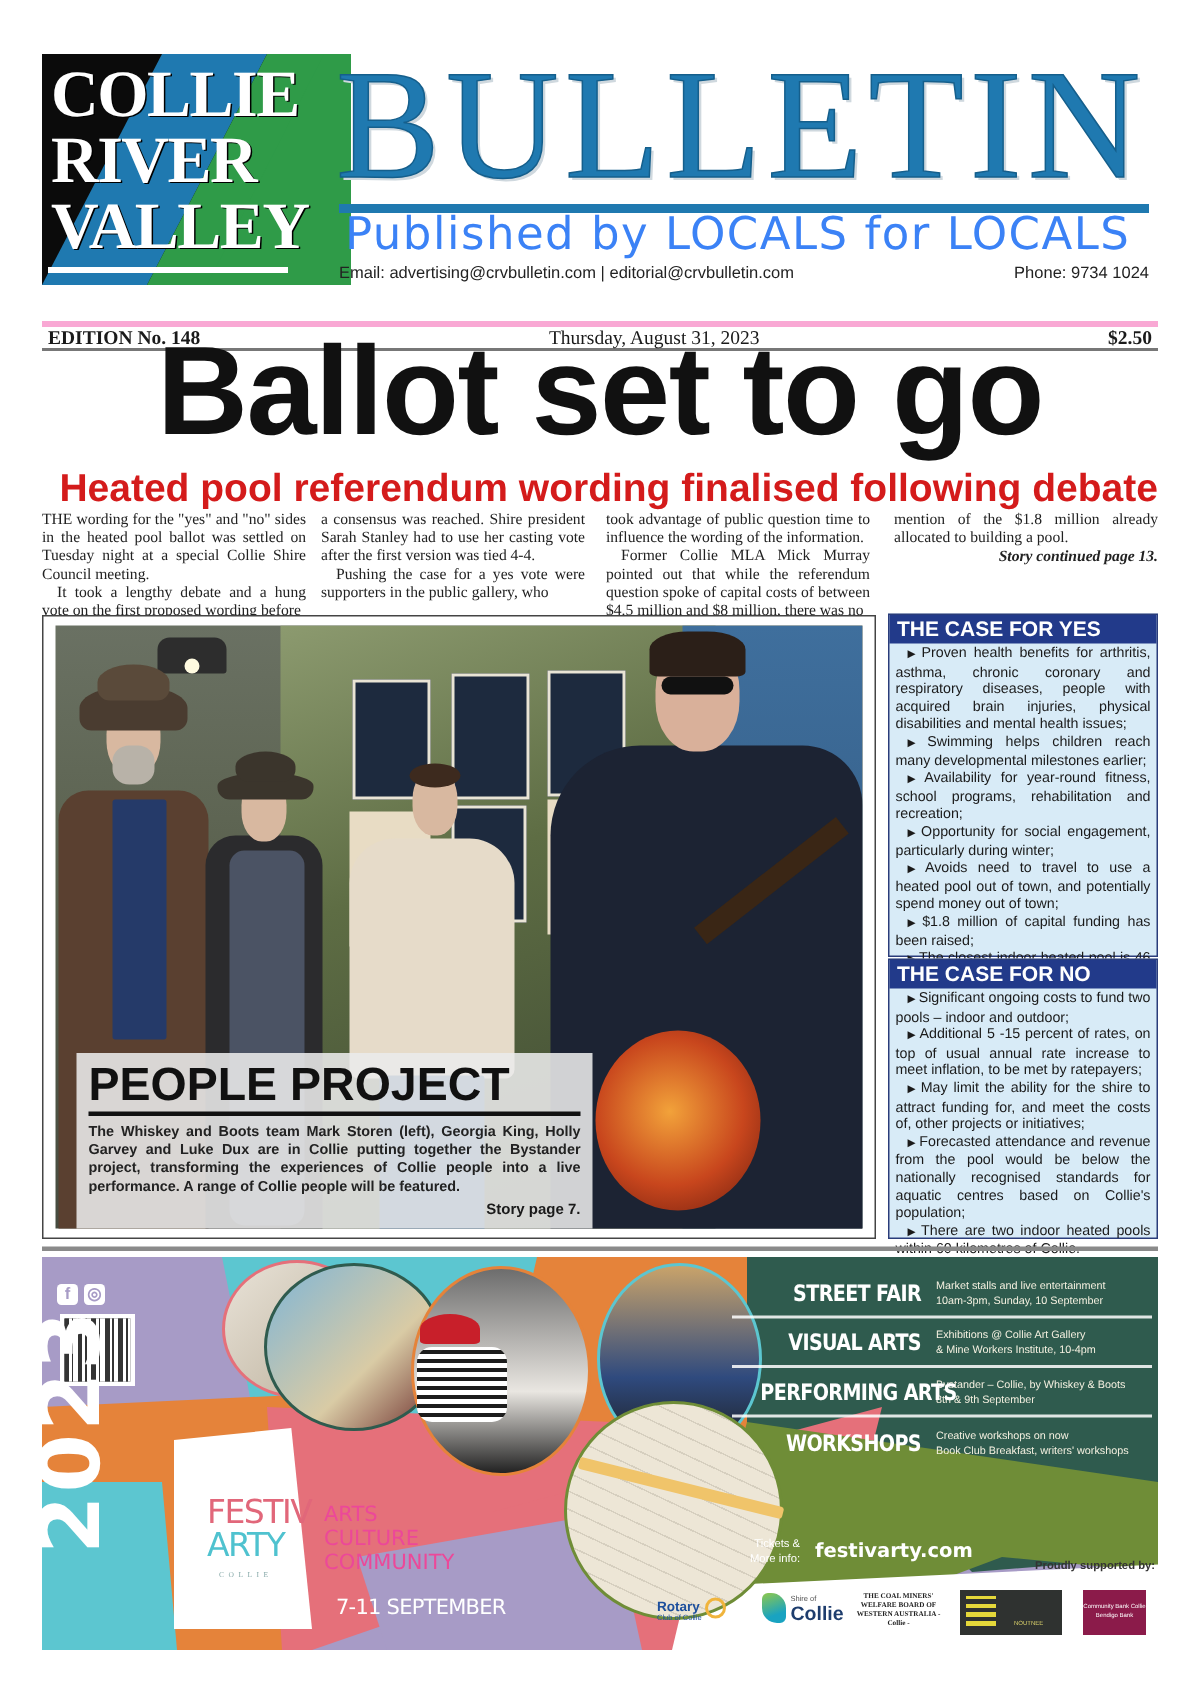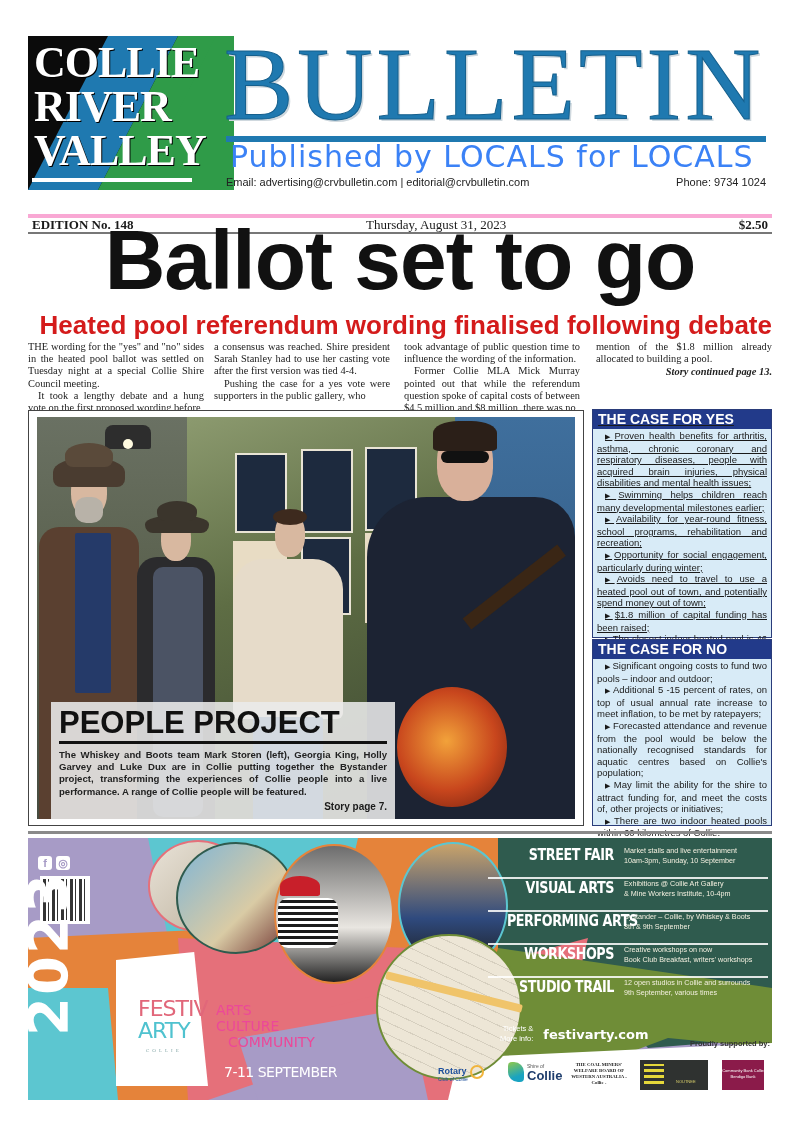"THE CASE FOR YES" .case-yes { text-decoration: underline -> none }
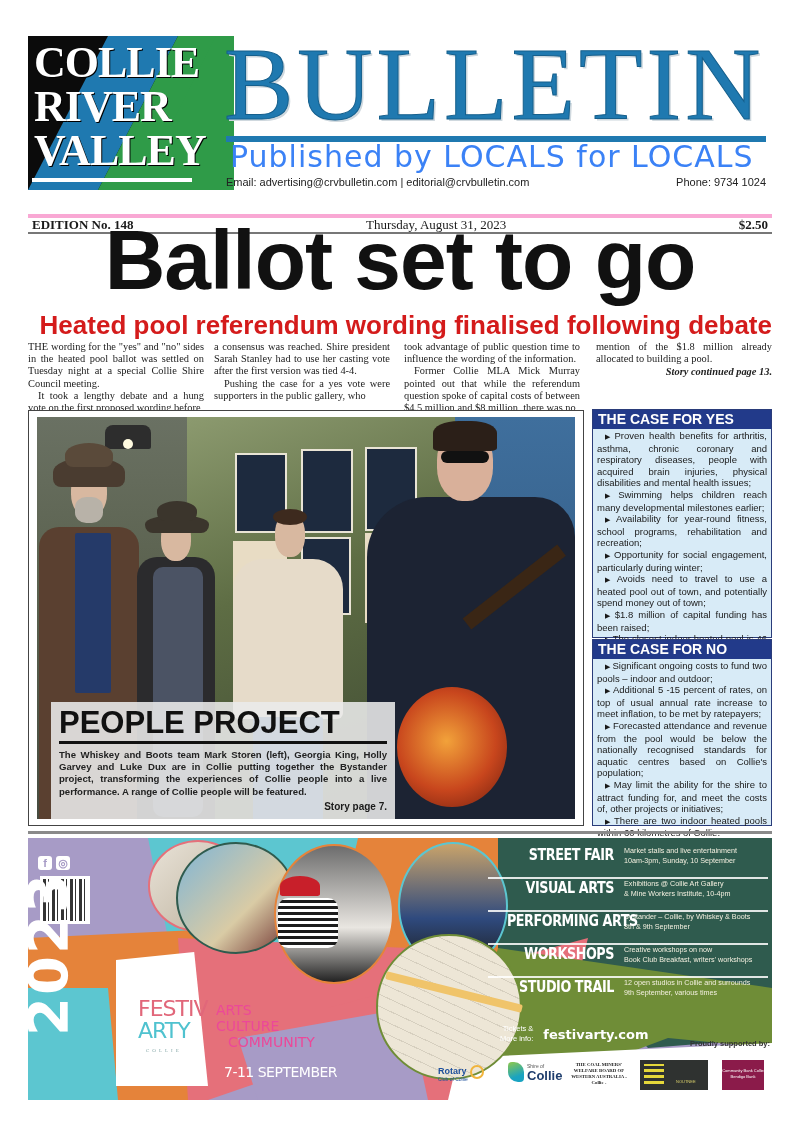"Forecasted attendance and revenue from" li { order: before "May limit the ability for" -> after "May limit the ability for" }
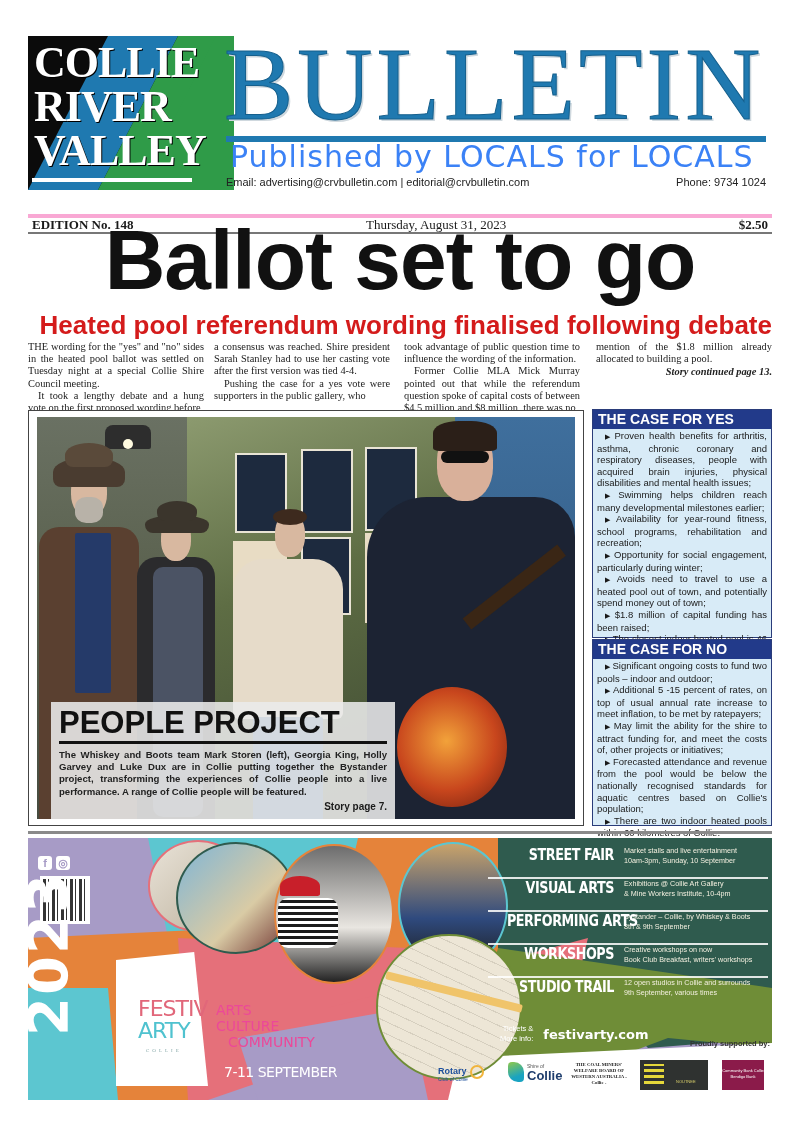"STREET FAIR" .event { align-items: flex-start -> center }
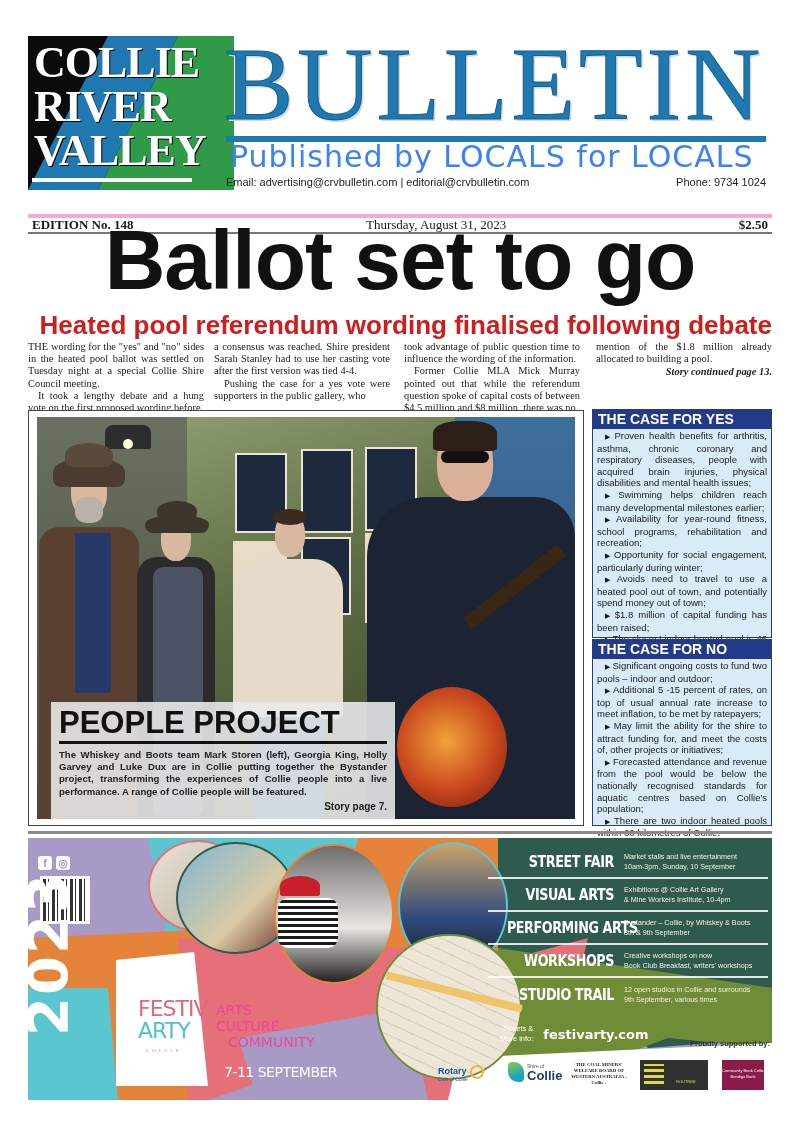"STUDIO TRAIL" div.event { html: <div> <div>STUDIO TRAIL</div> <div> <div>12 open studios in Collie and surrounds</div> <div>9th September, various times</div> </div> </div> -> none }
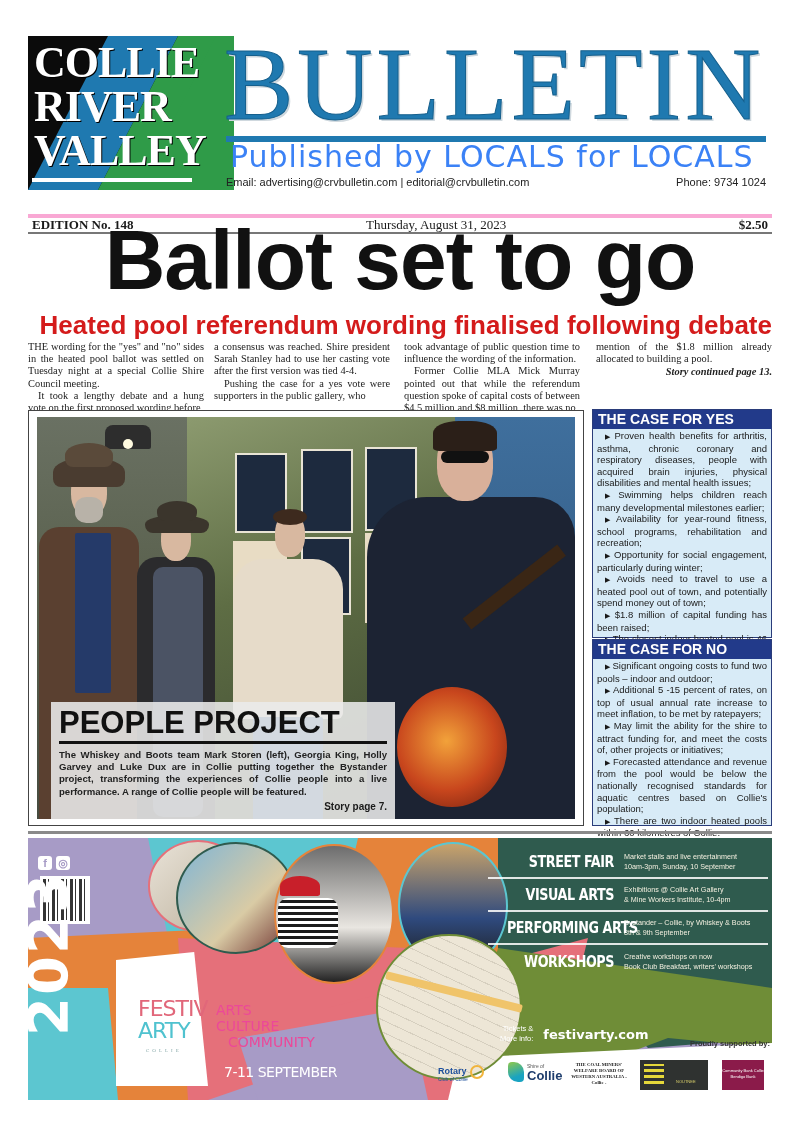"COMMUNITY" .tagline div:nth-child(3) { margin-left: 12px -> 0 }
